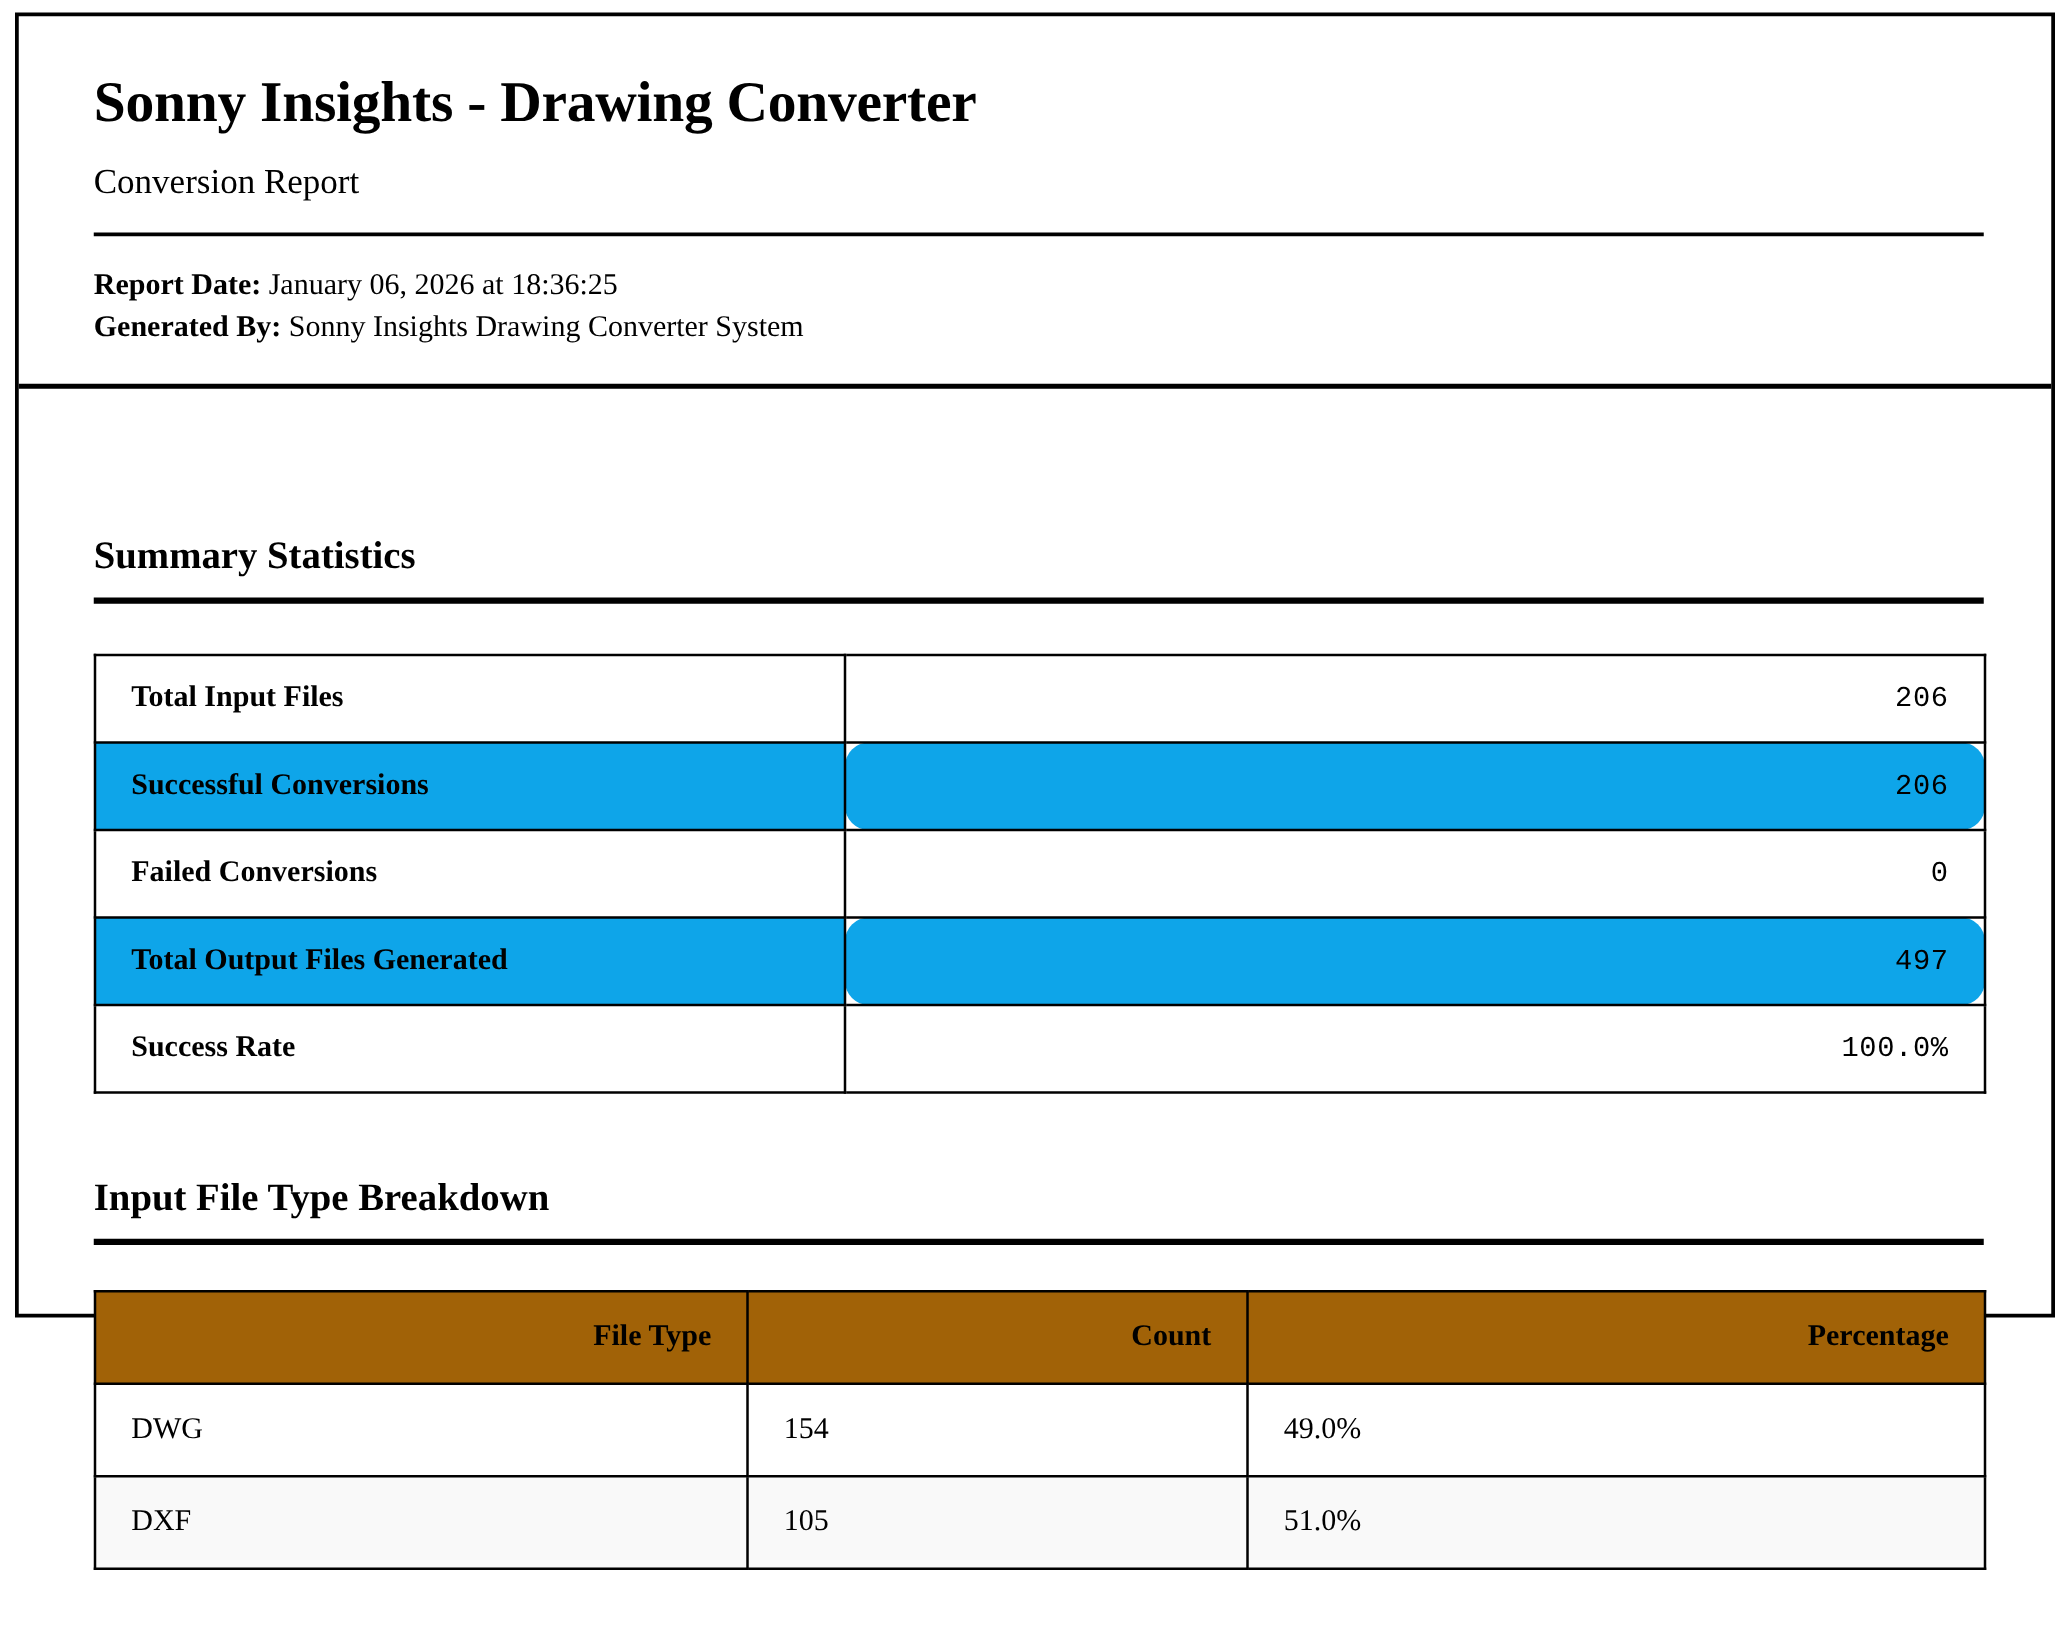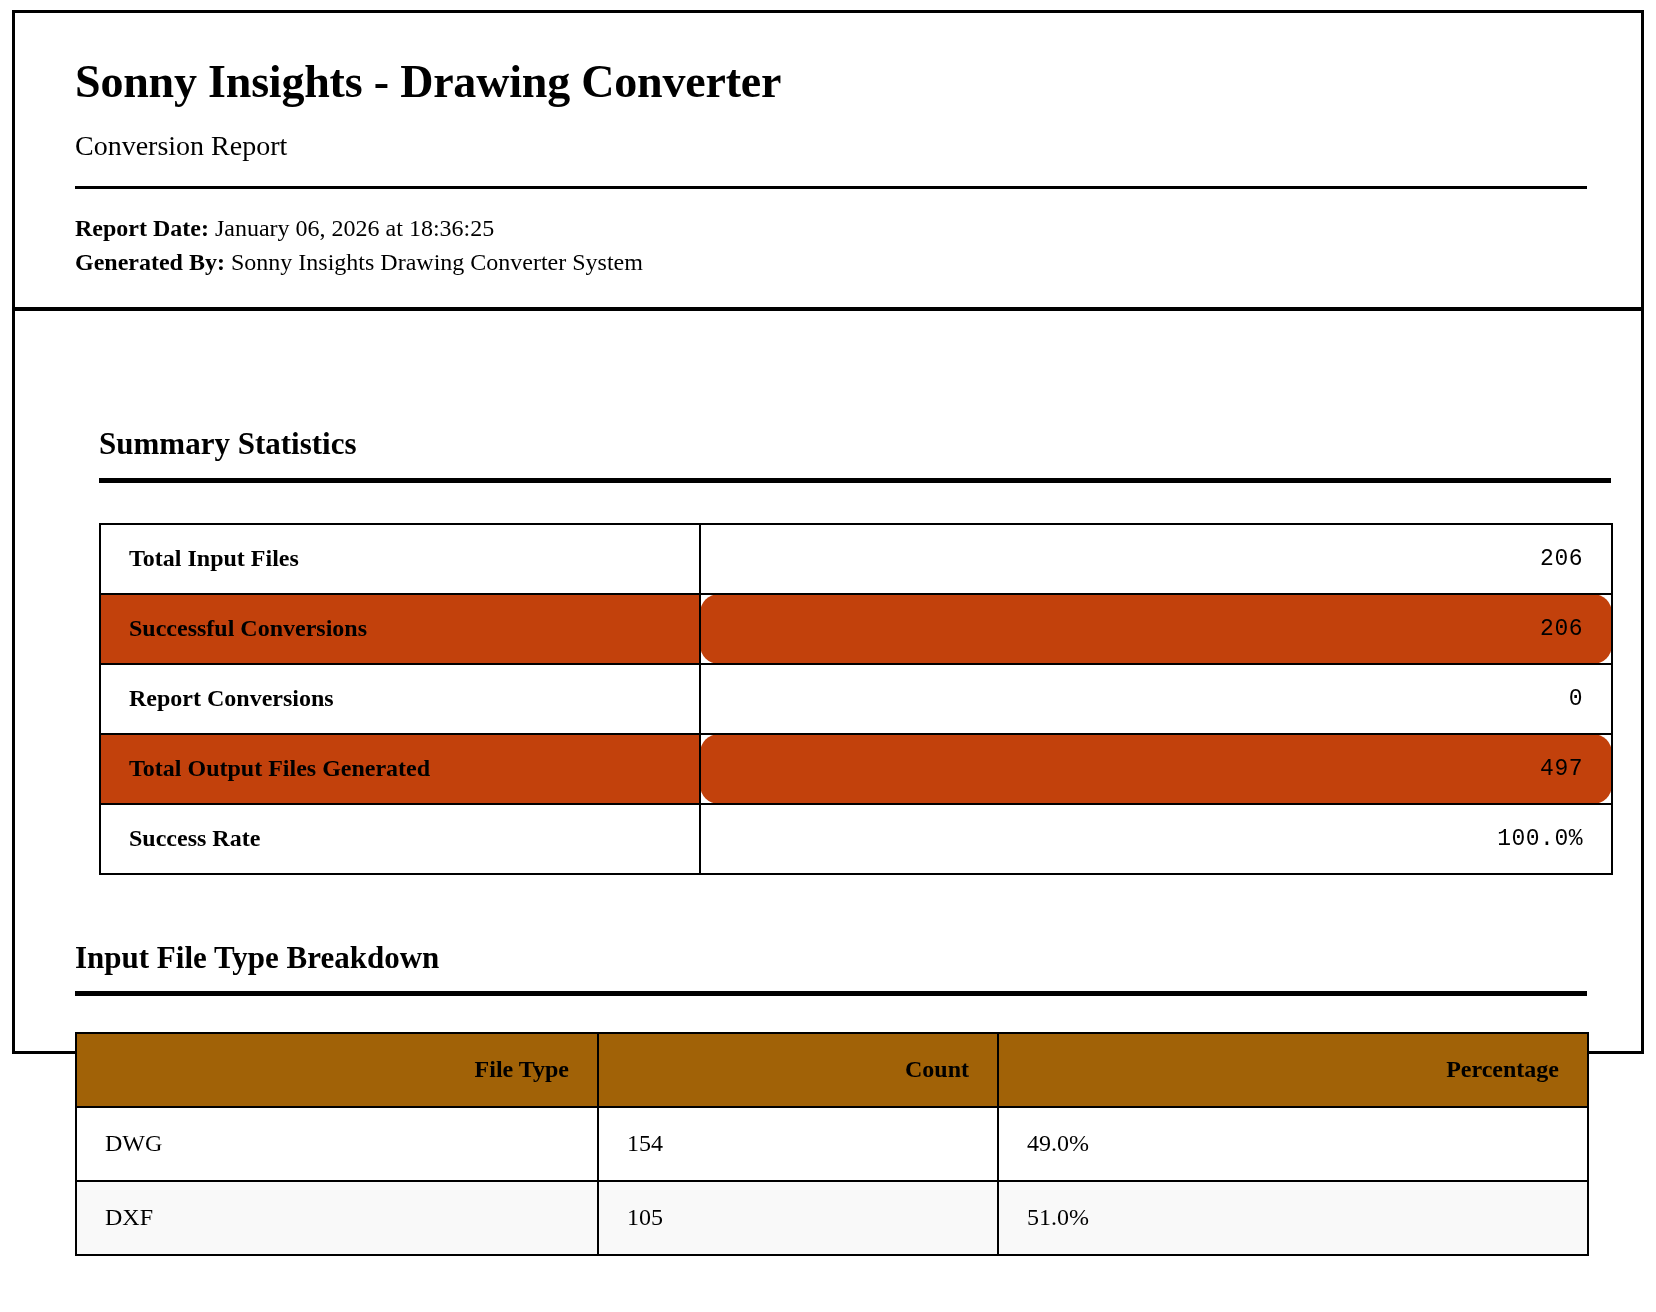"Summary Statistics" .section-block-stats { margin-left: 24px -> none }
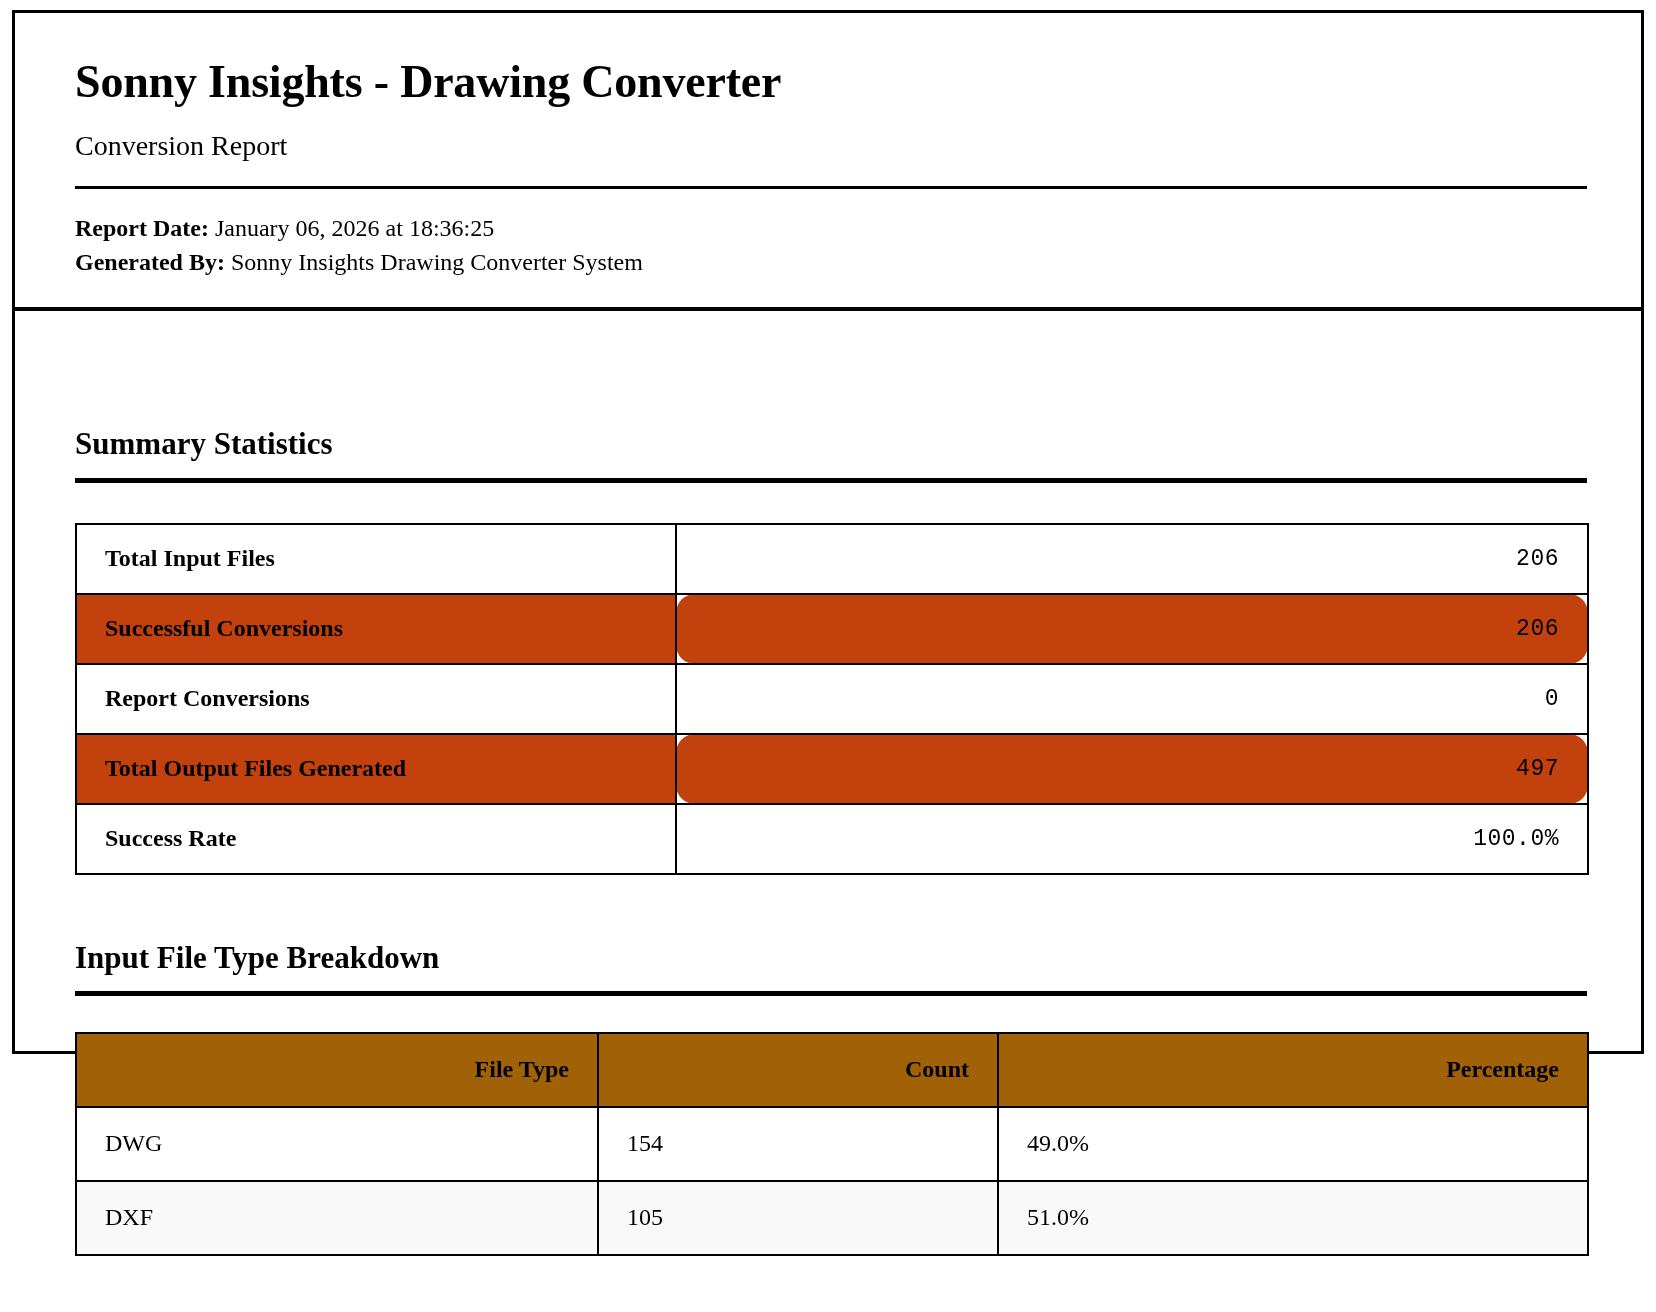"Successful Conversions" .stats-table tr.alt td { background: #c2410c -> #0ea5e9 }
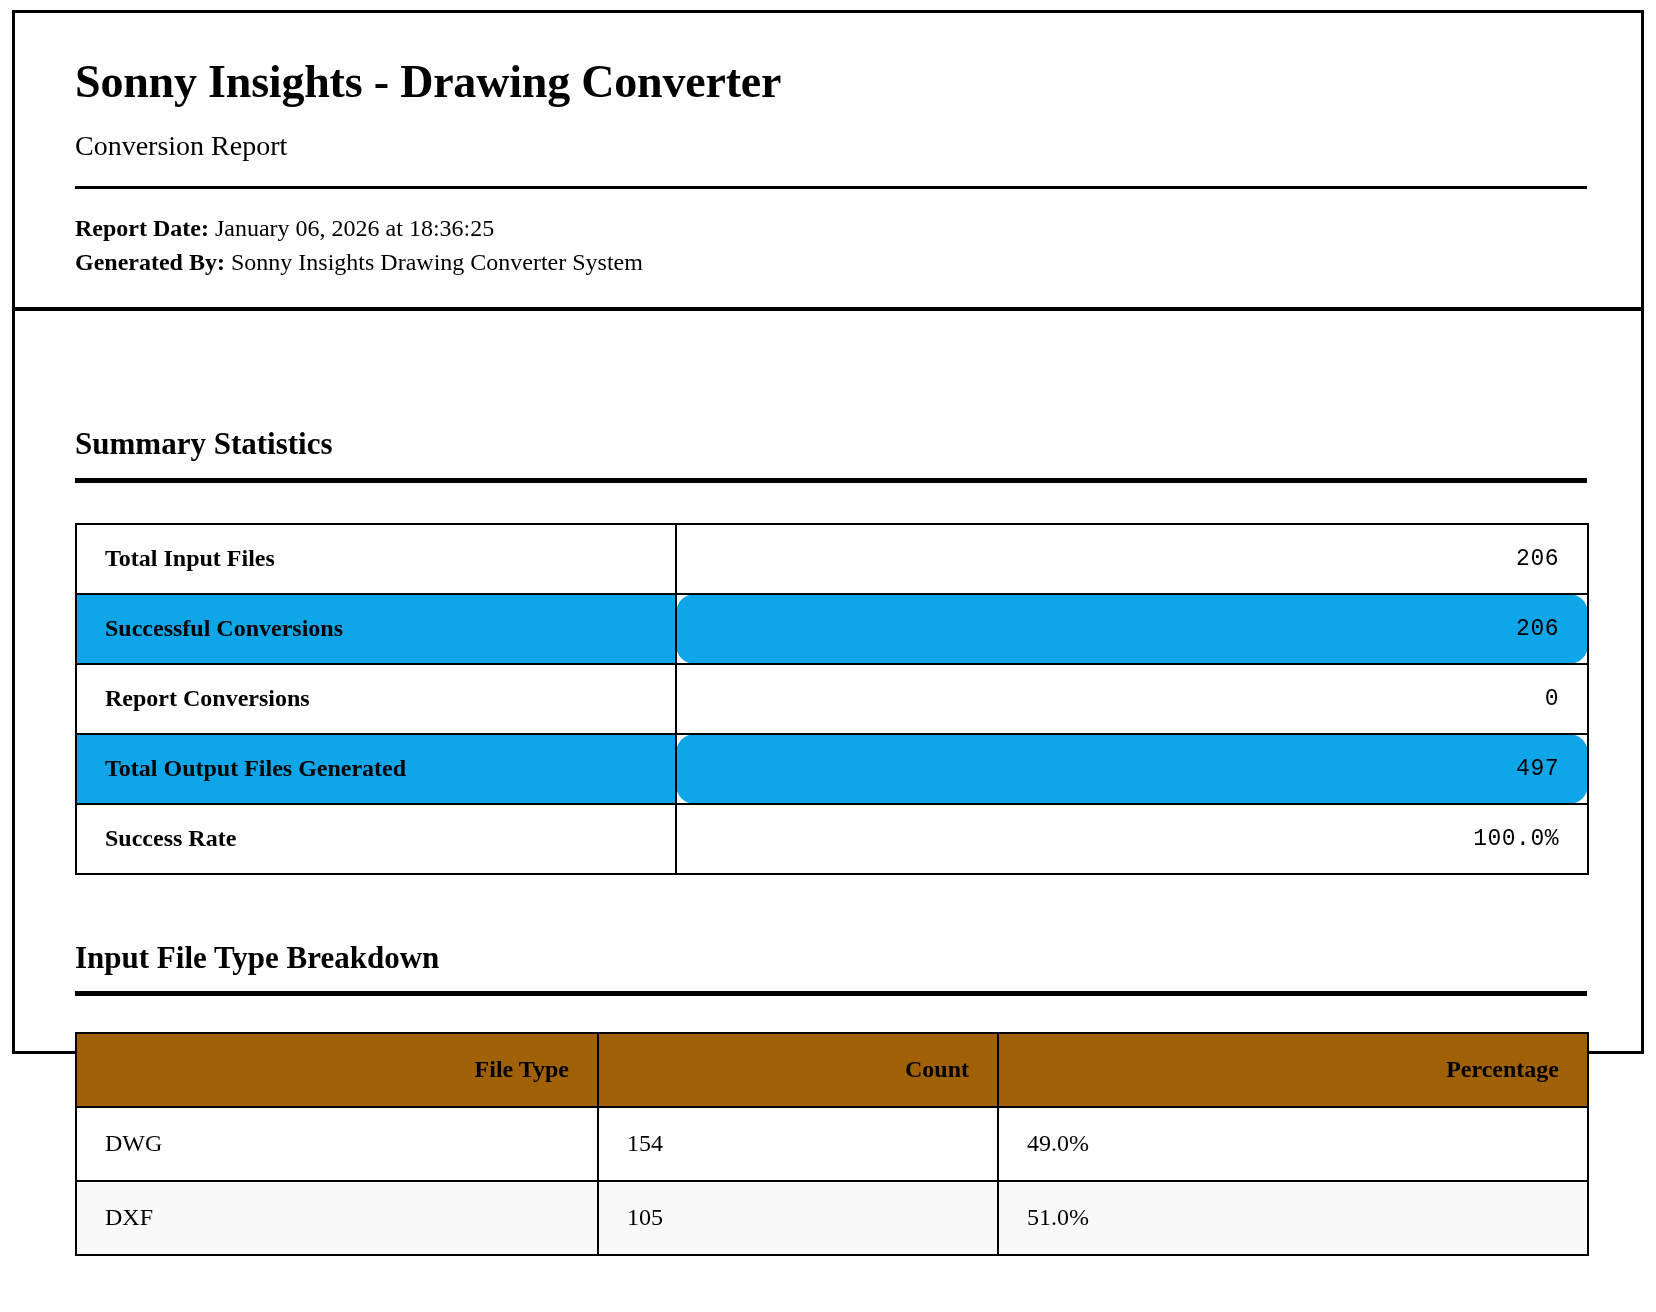"Report Conversions" td.stat-label { text: Report -> Failed }
